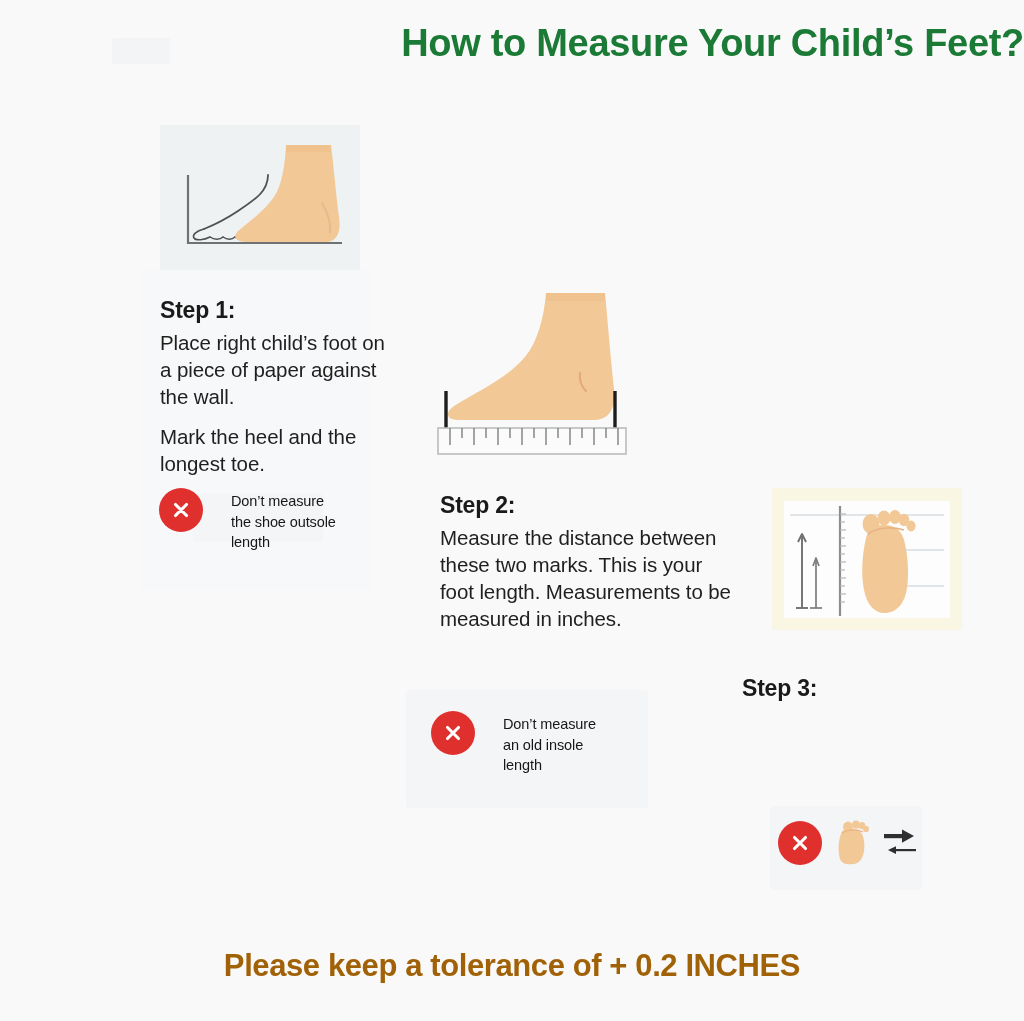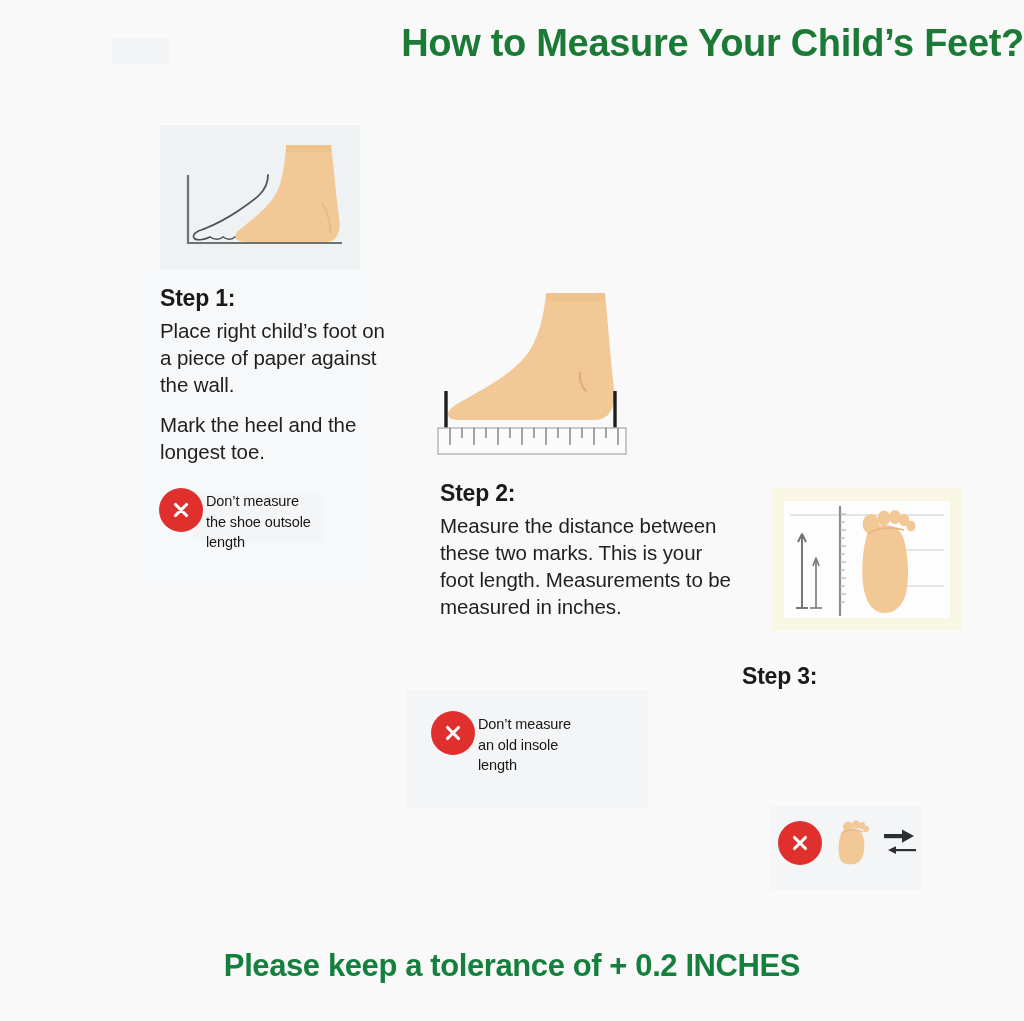"Step 1:" .step-head { margin: 0 0 4px 0 -> 12px 0 4px 0 }
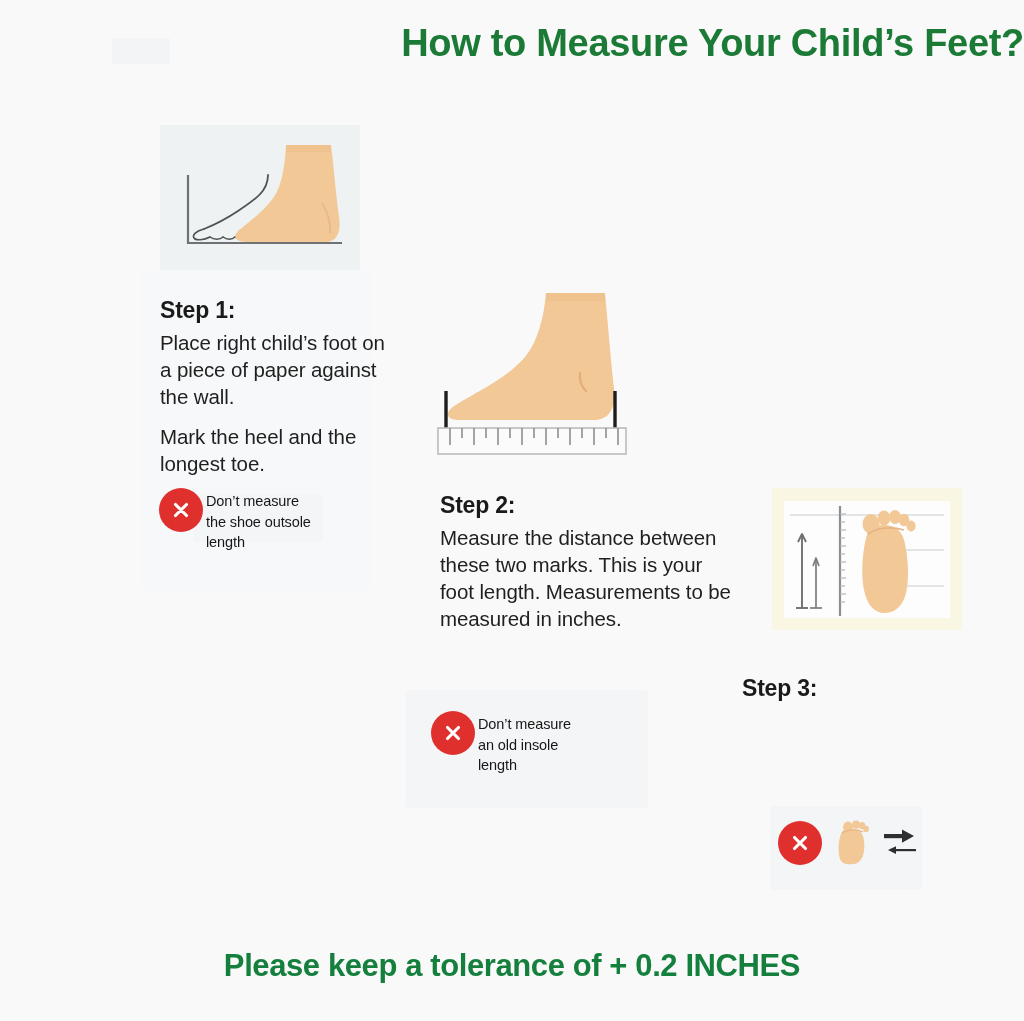"Don’t measure" .warn { gap: 3px -> 28px }
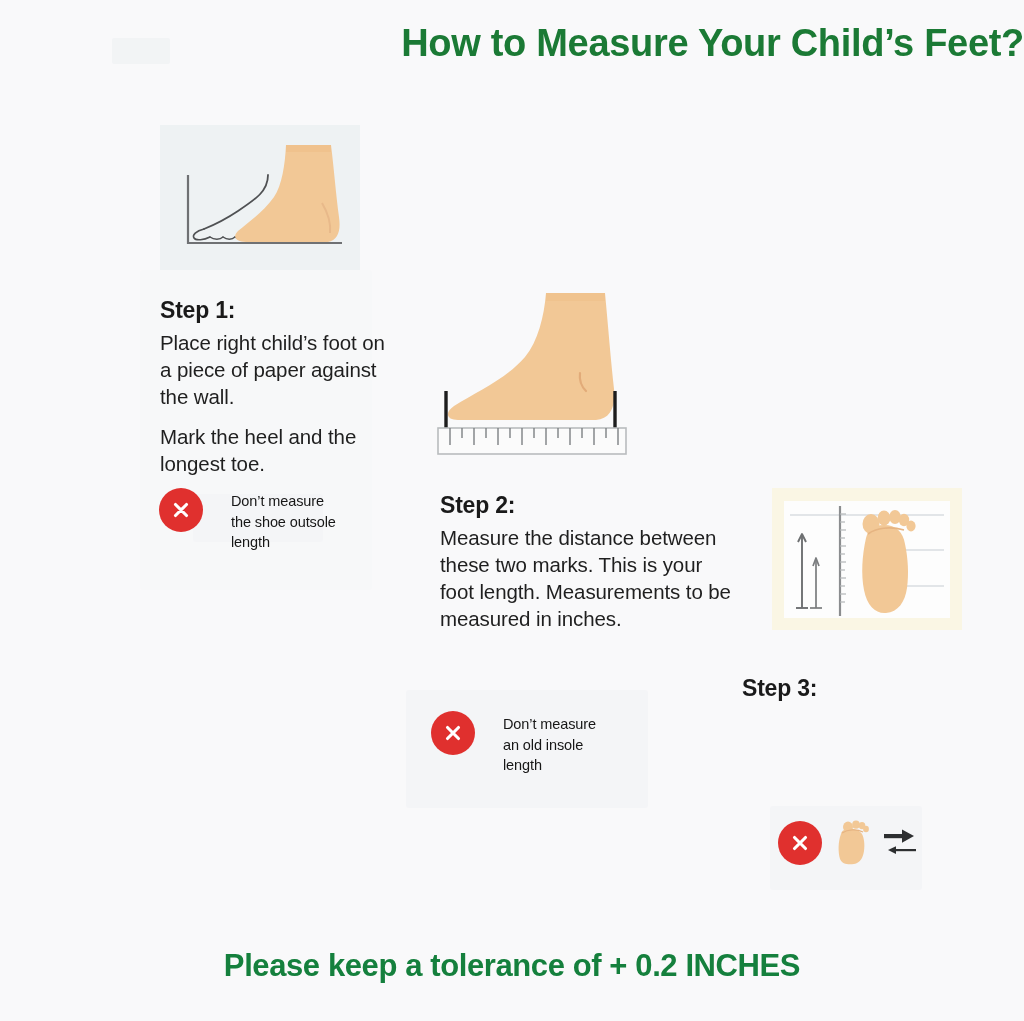"Please keep a tolerance of" .footer { color: #15803d -> #a16207 }
